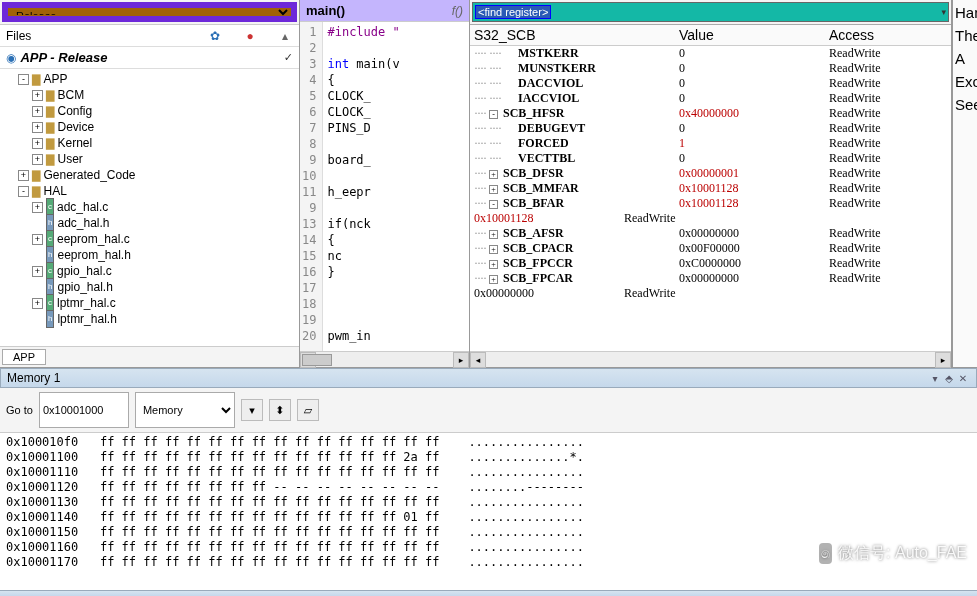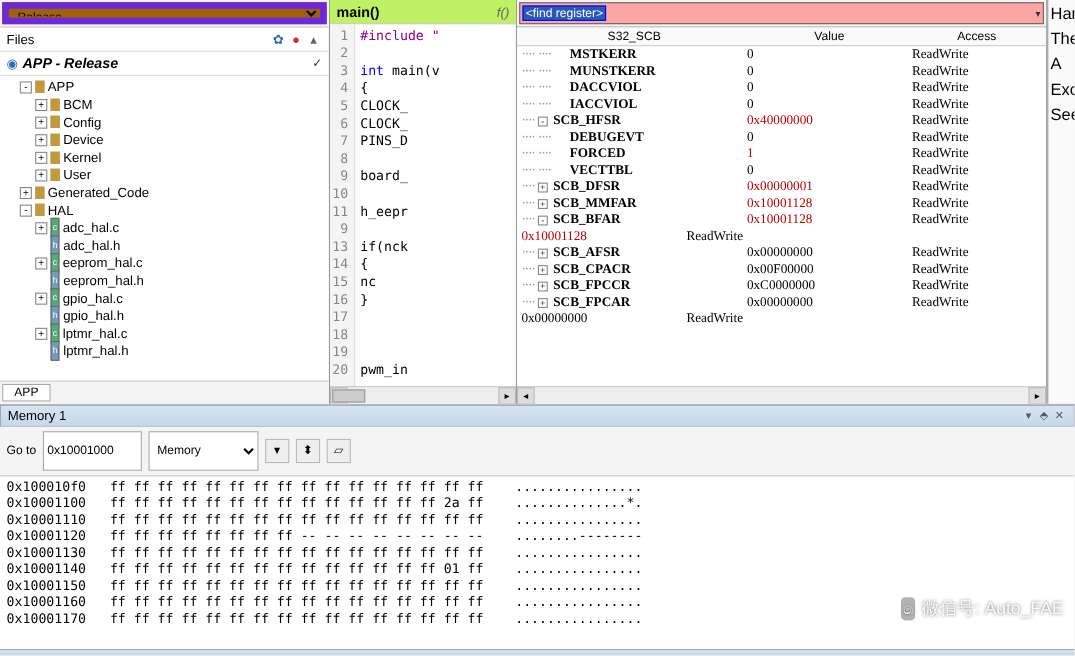"main()" .code-title { background: #bef264 -> #c4b5fd }
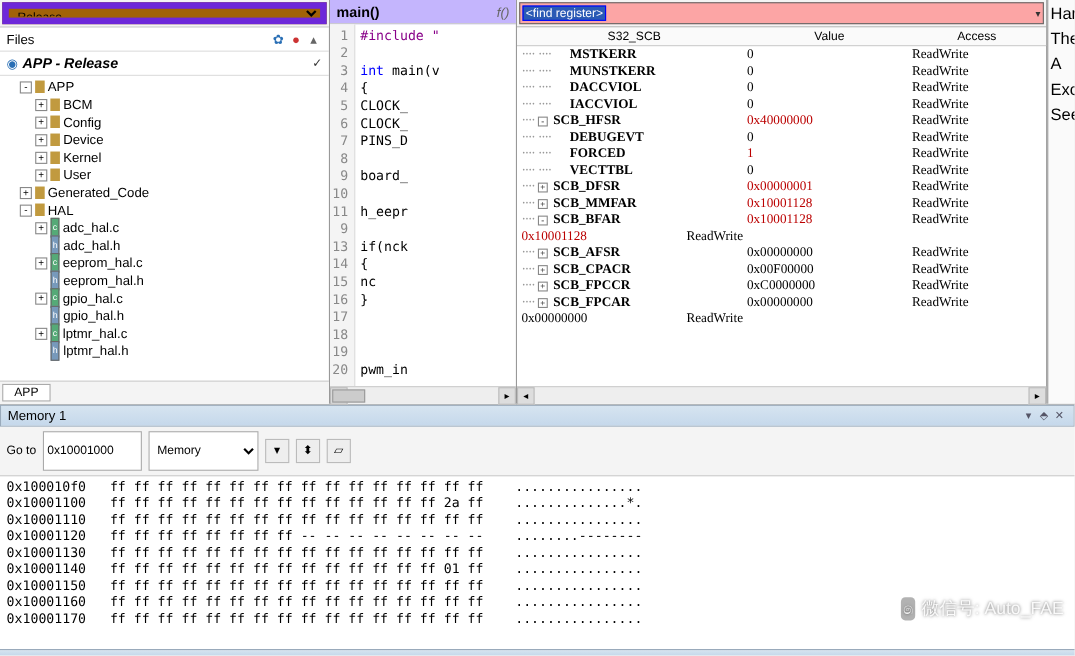"<find register>" .find-sel { background: #fca5a5 -> #14b8a6 }
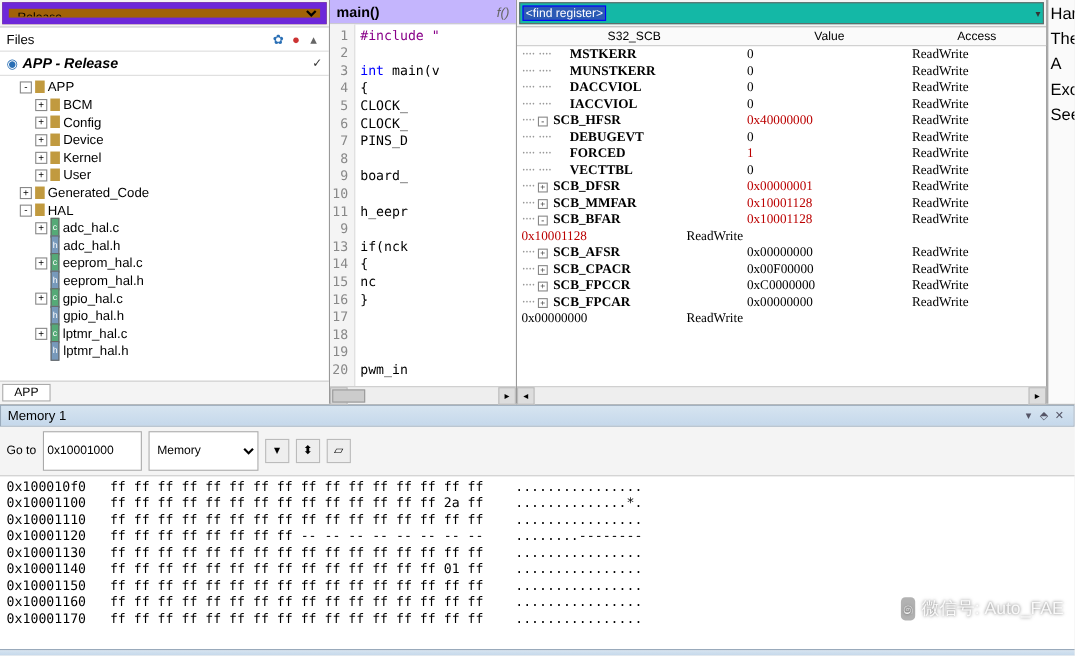"Files" .files-bar { gap: none -> 19px }
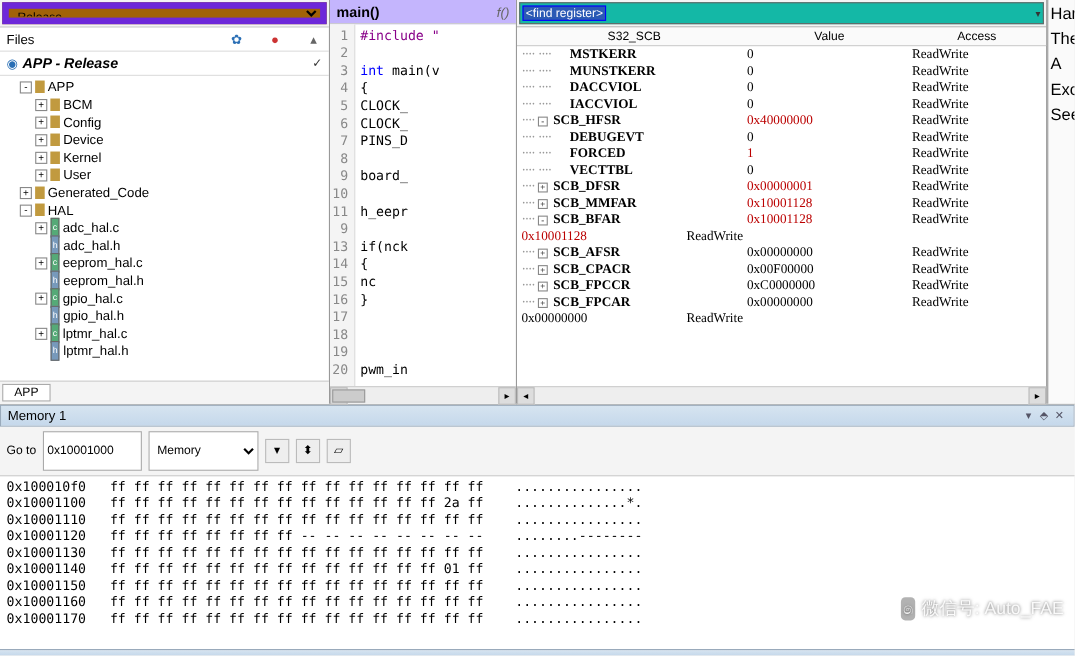"S32_SCB" .reg-head { font-size: 11px -> 14px; text-align: center -> none }
